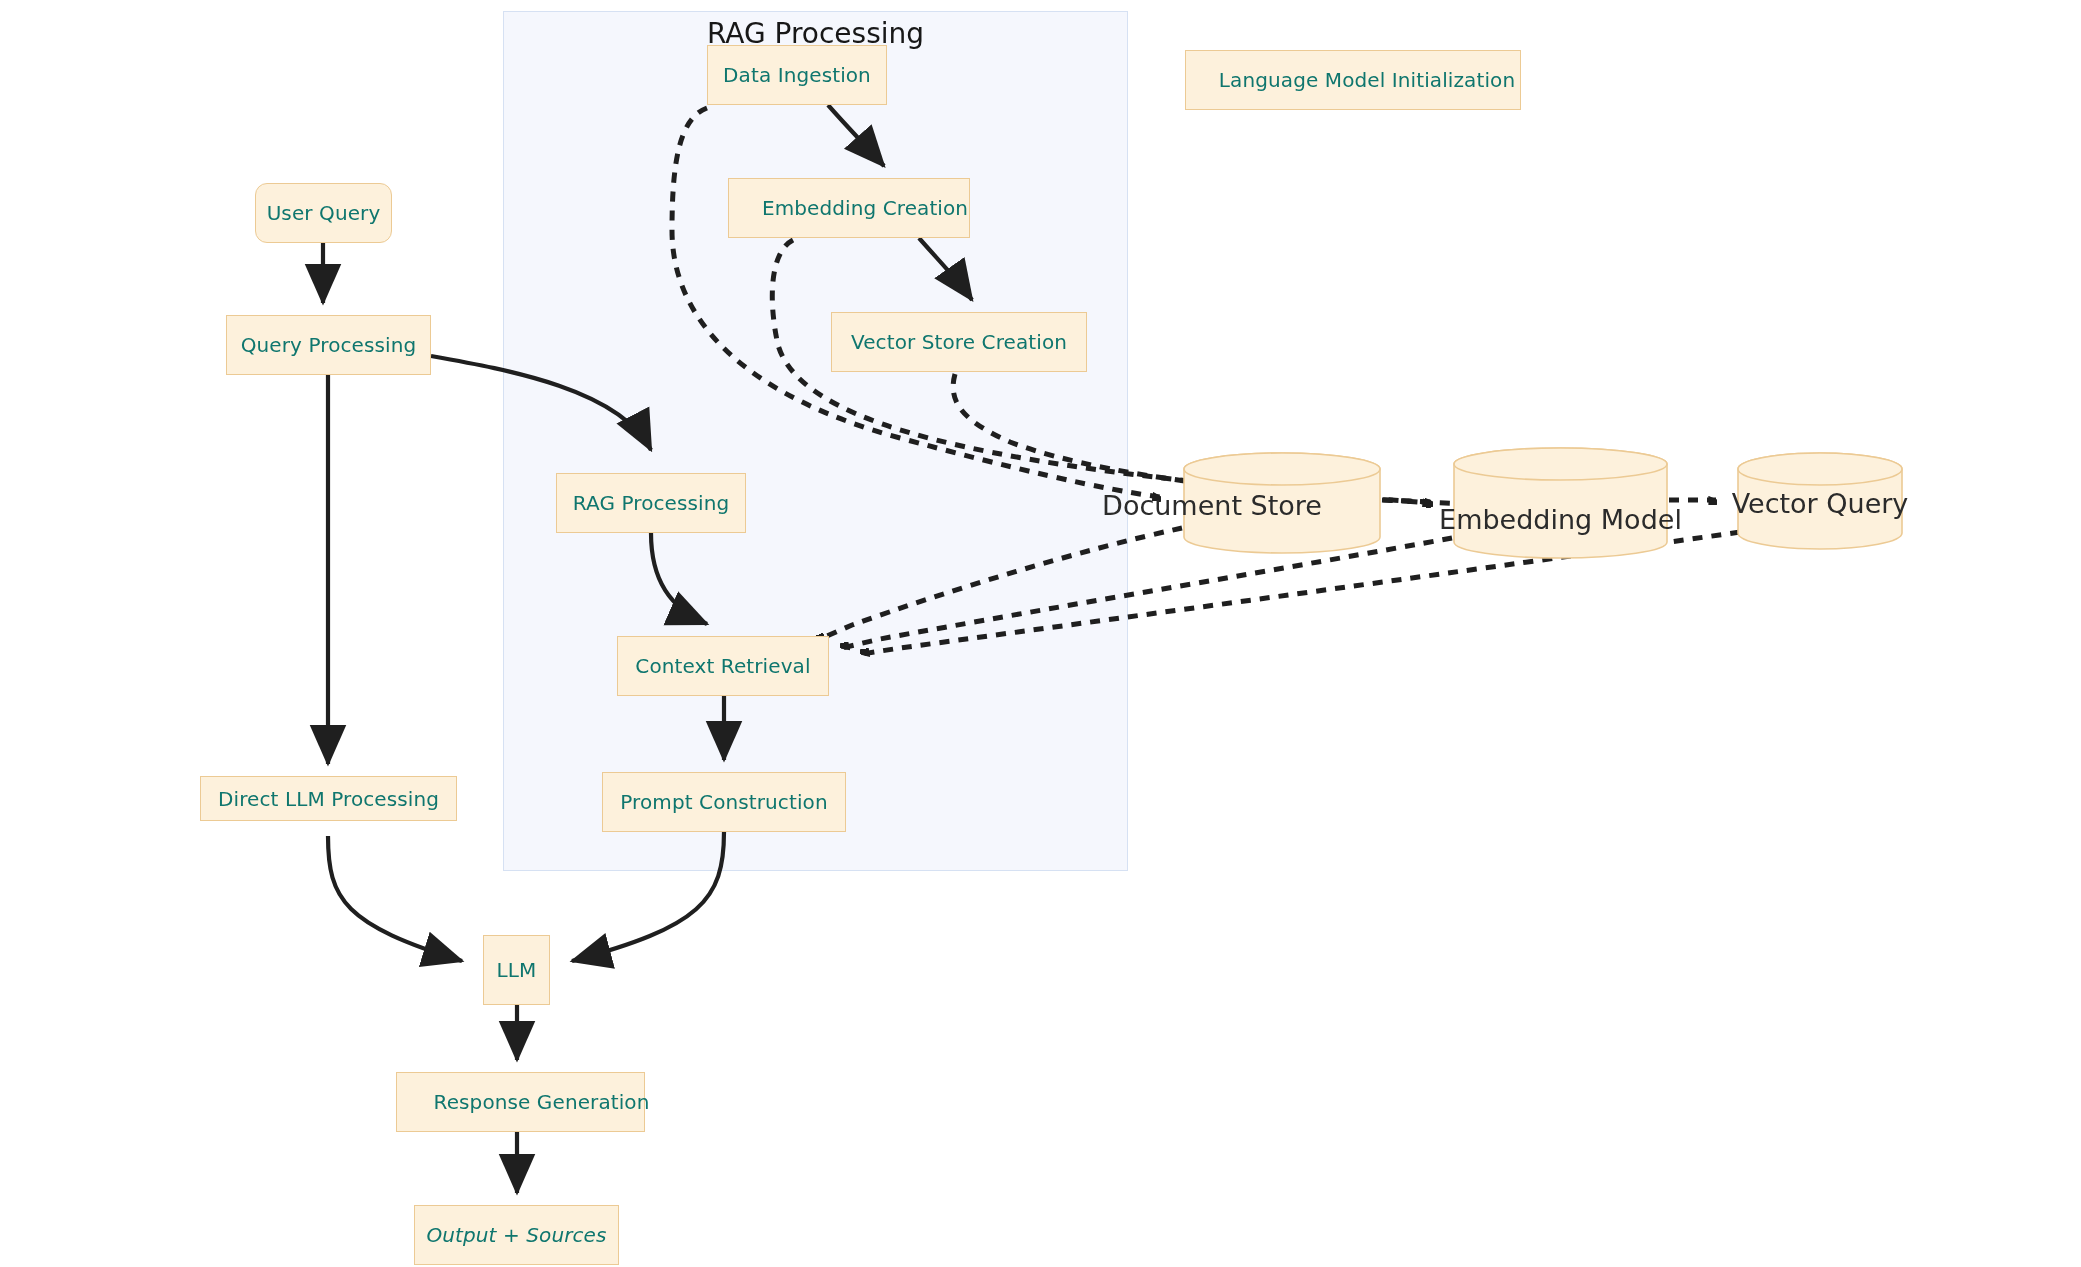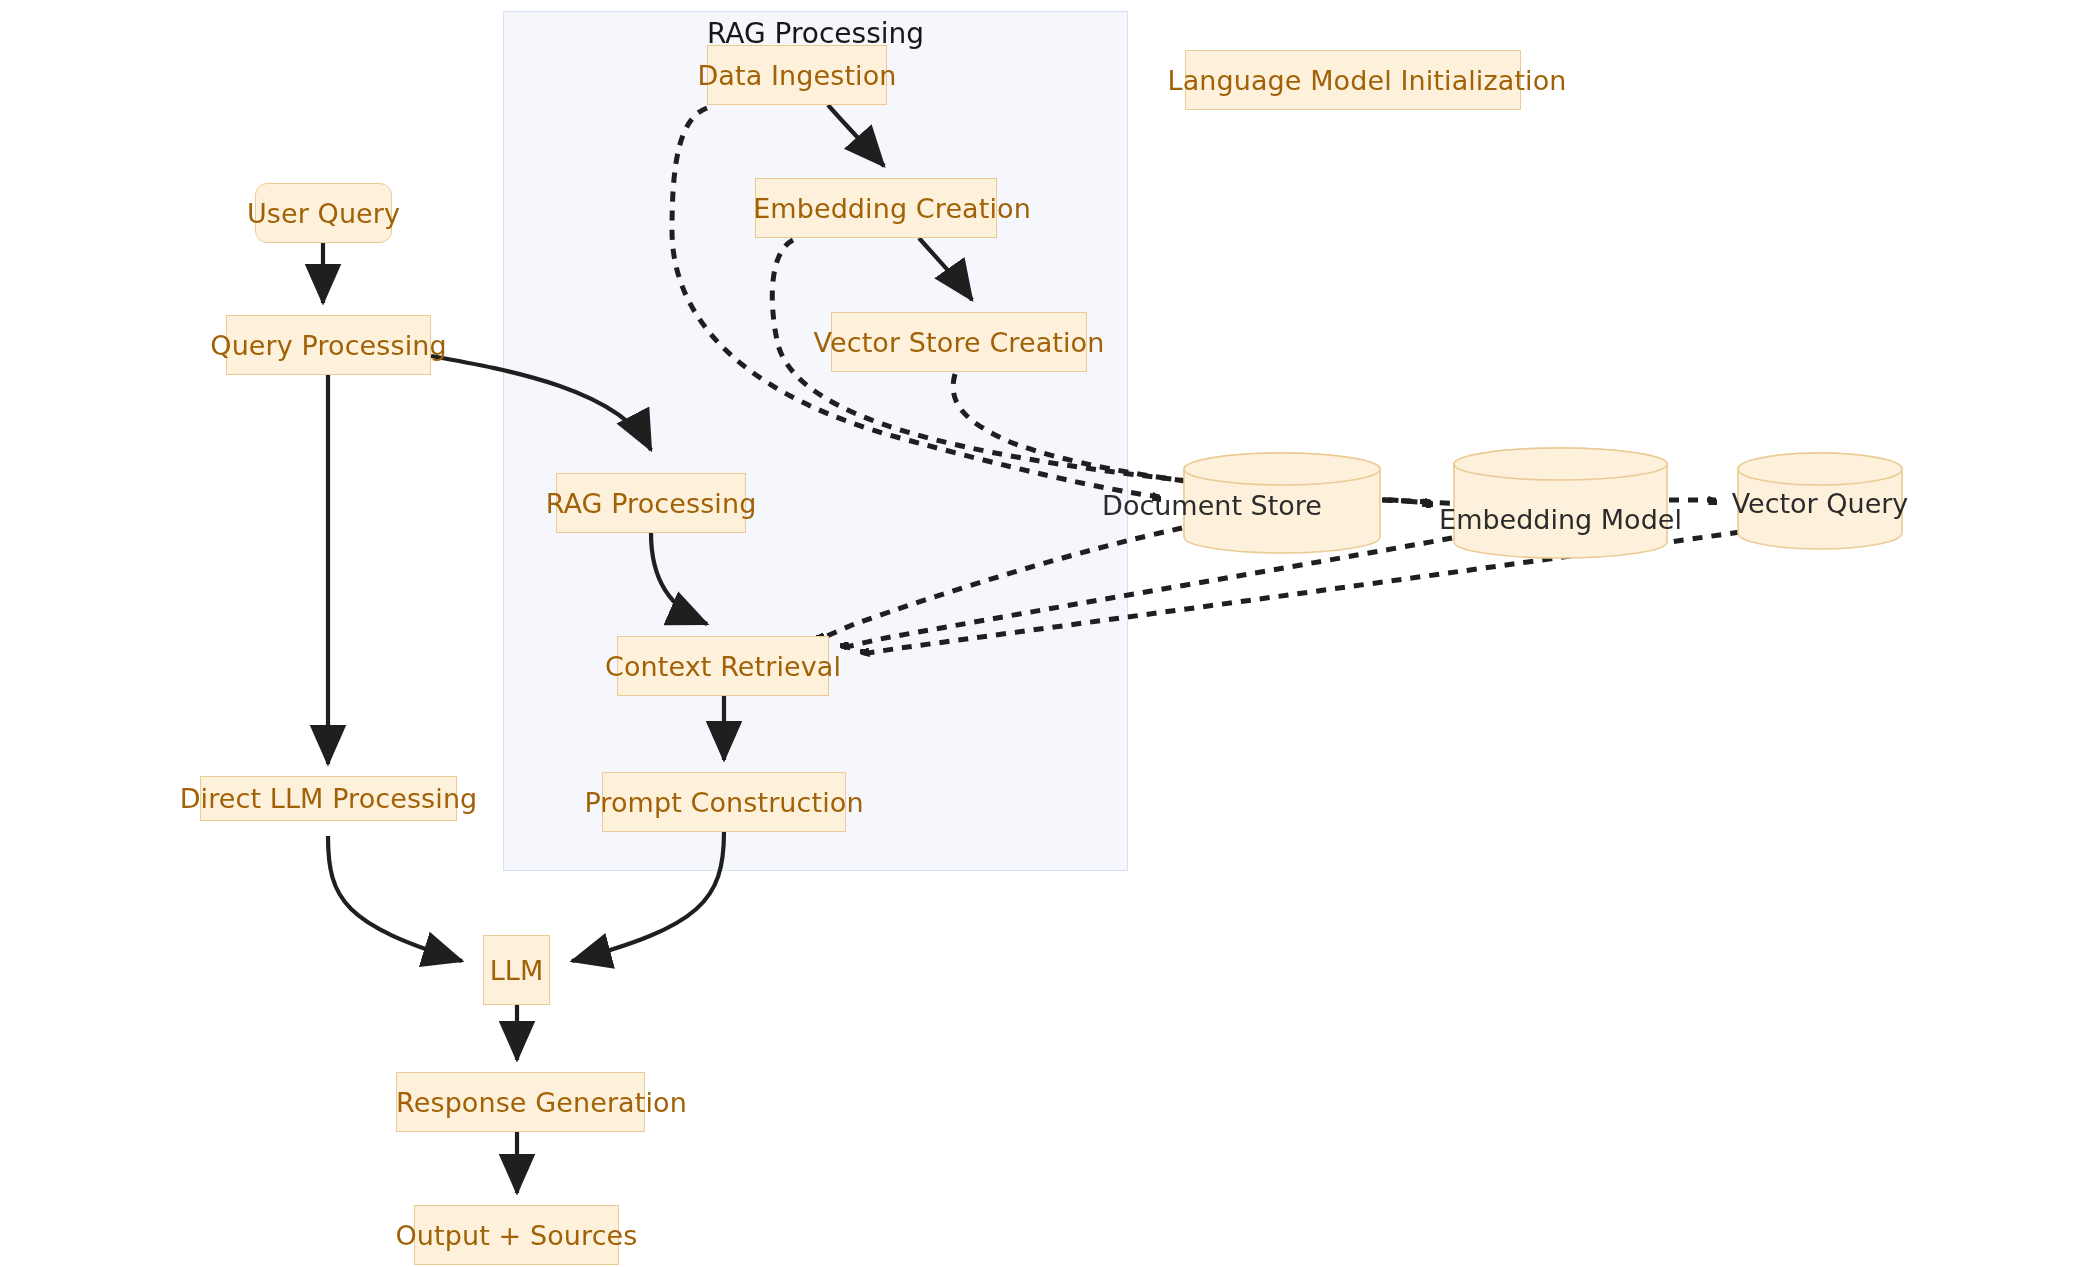"Data Ingestion" .node { color: #a16207 -> #0f766e; font-size: 27px -> 20px }
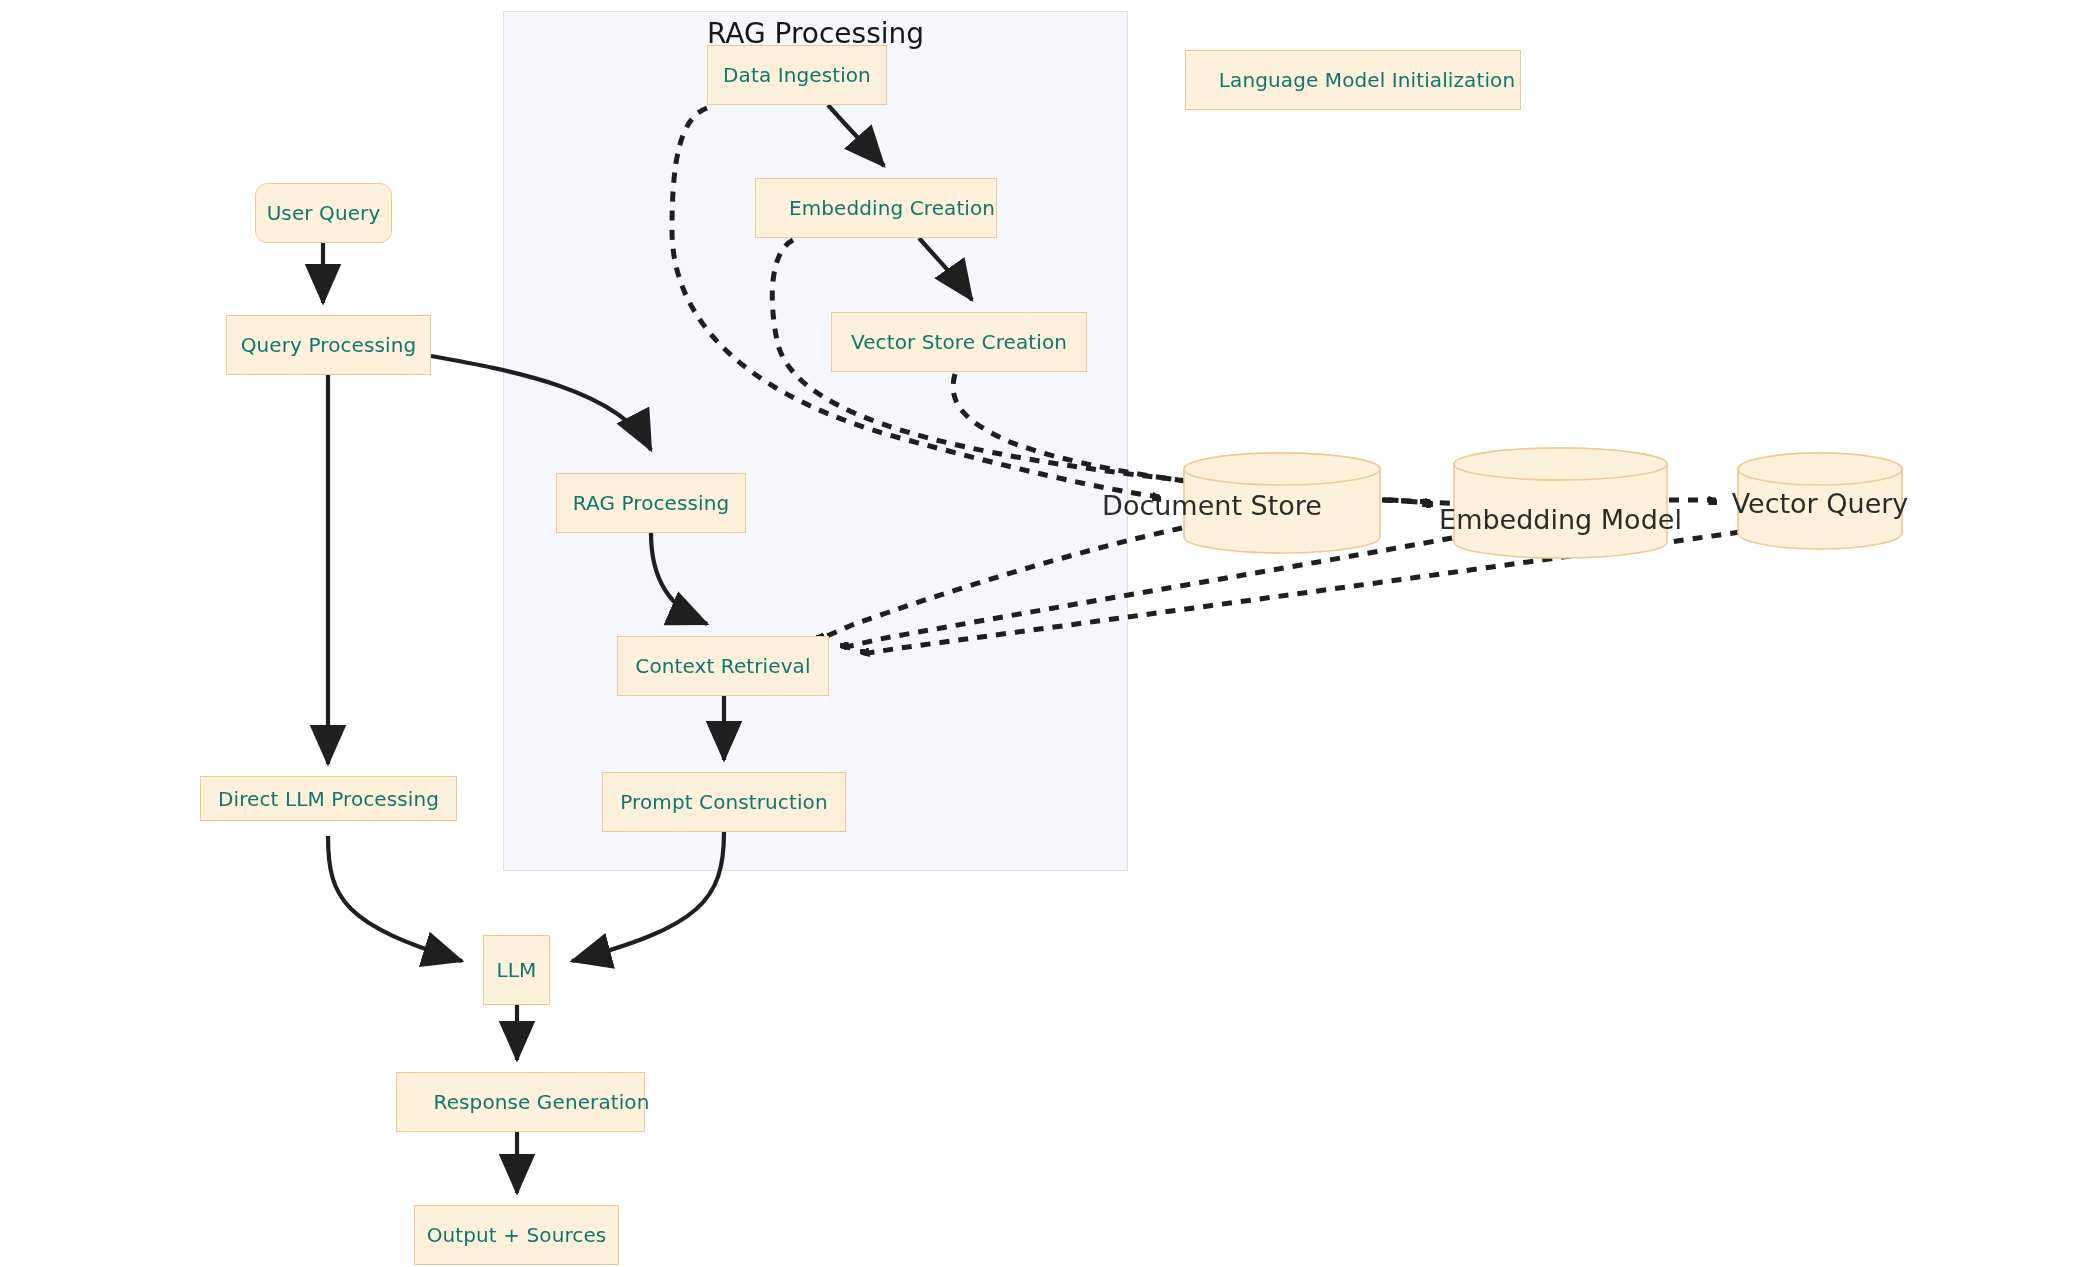"Embedding Creation" div.node { left: 755px -> 728px }
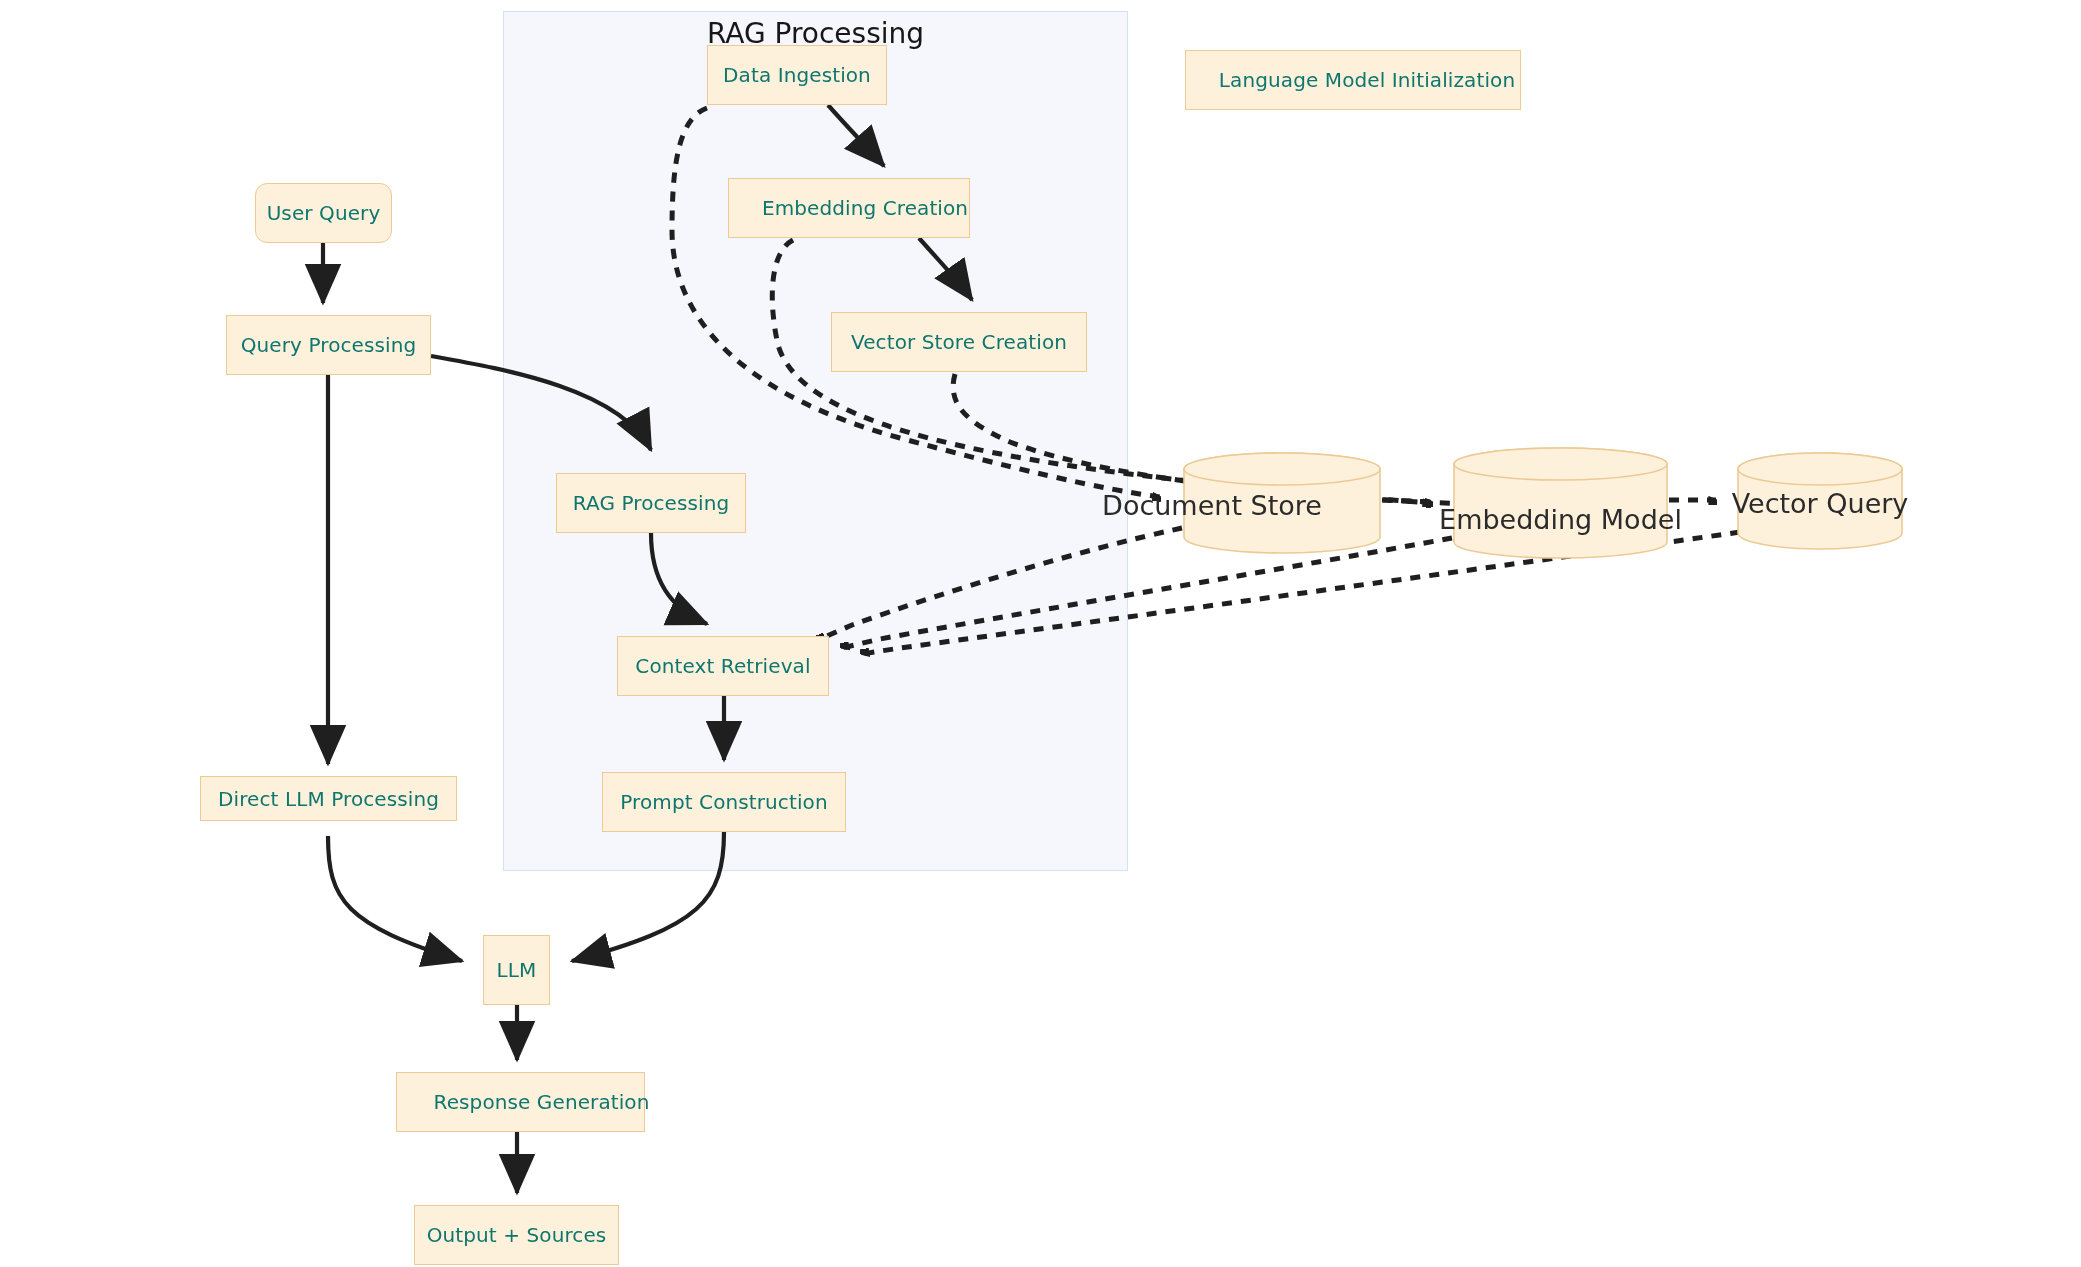"Output + Sources" div.node { font-style: none -> italic }
